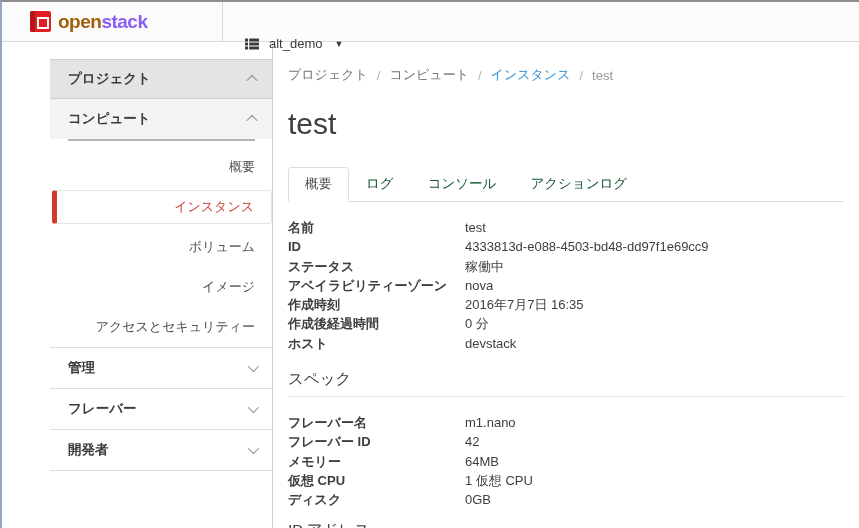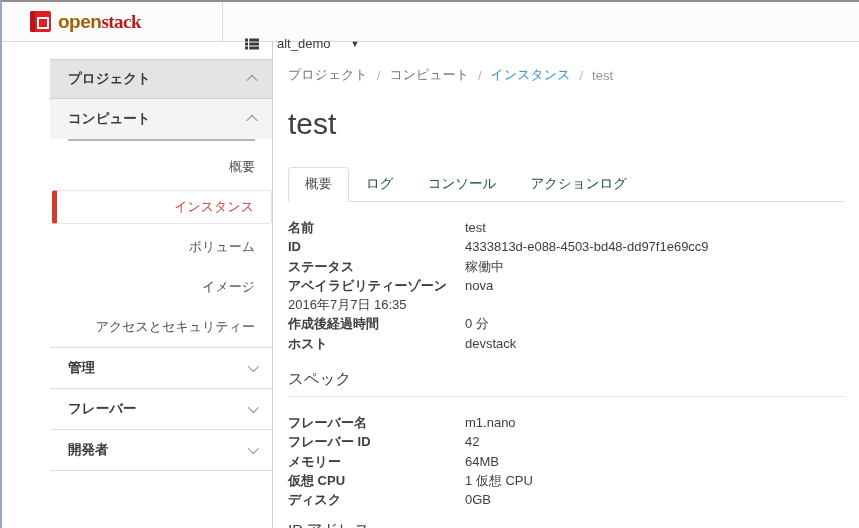"stack" .brand-stack { color: #b91c1c -> #8b5cf6; font-family: Liberation Serif, serif -> none }
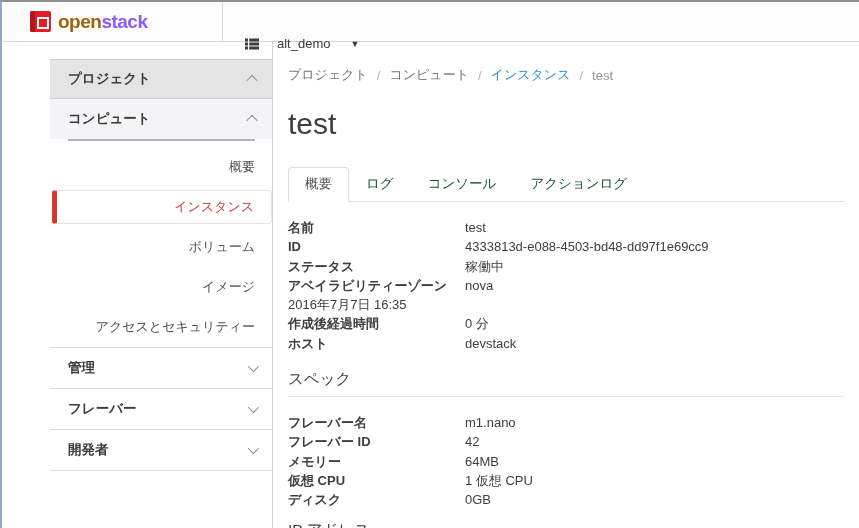"alt_demo" .switcher { gap: 18px -> 10px }
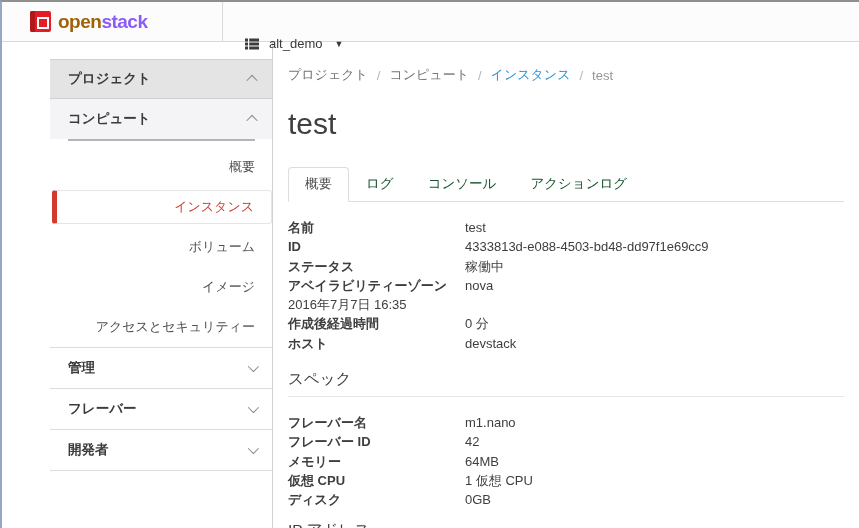"作成時刻" div.detail-label { html: none -> <div>作成時刻</div> }
